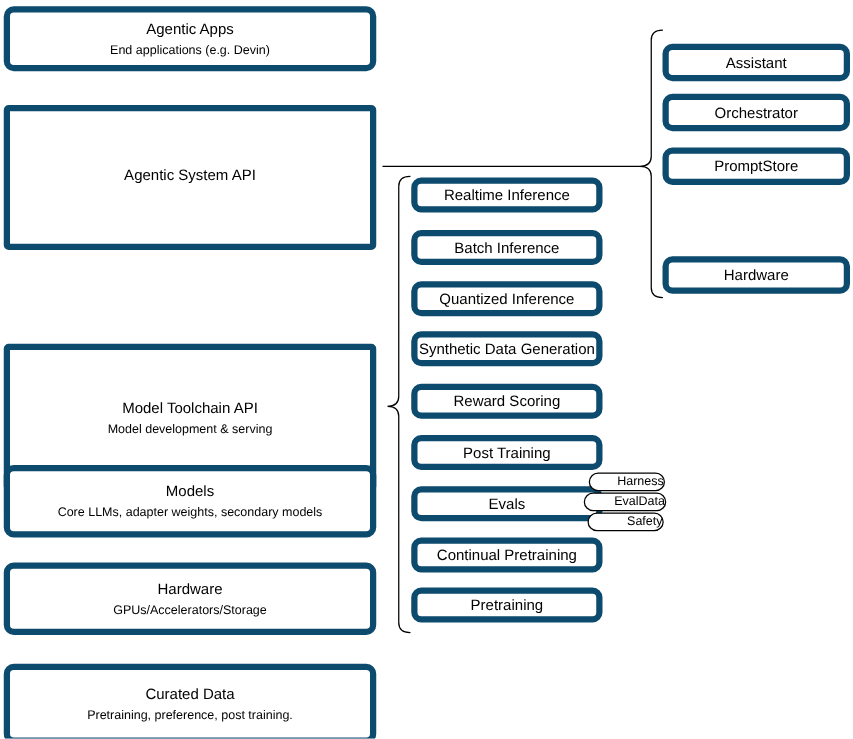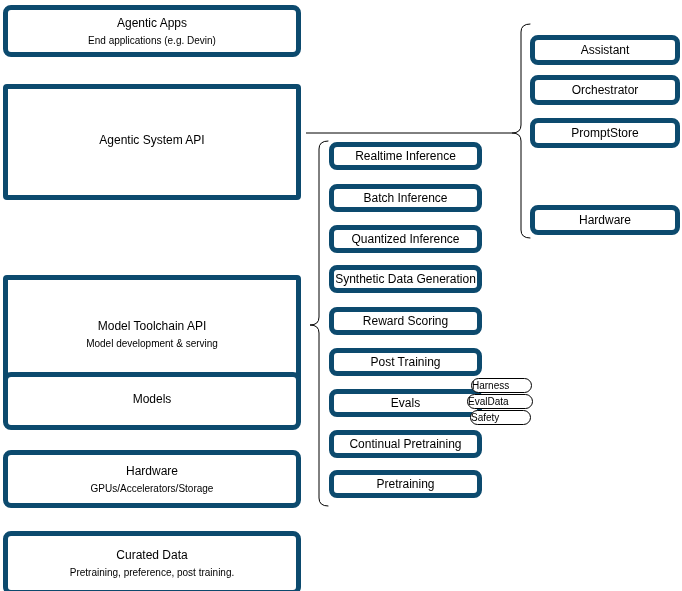"Harness" .pill { justify-content: flex-start -> flex-end }
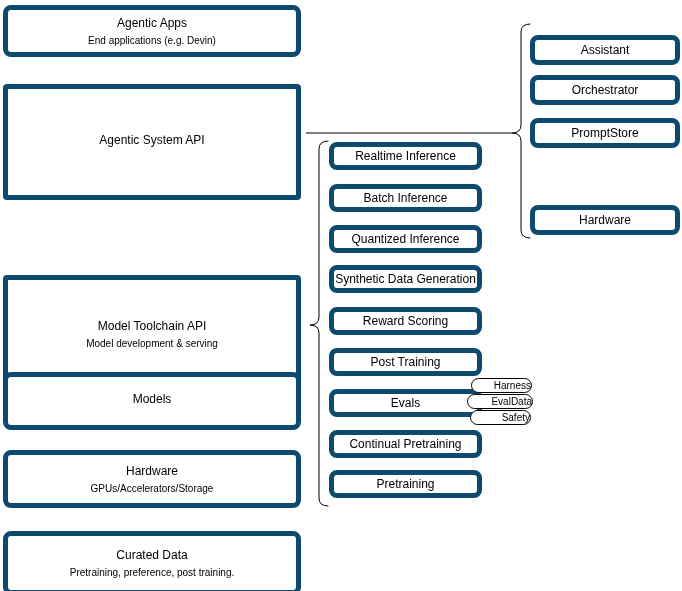"Core LLMs, adapter weights, secondary" div.lsub { html: none -> <div>Core LLMs, adapter weights, secondary models</div> }
